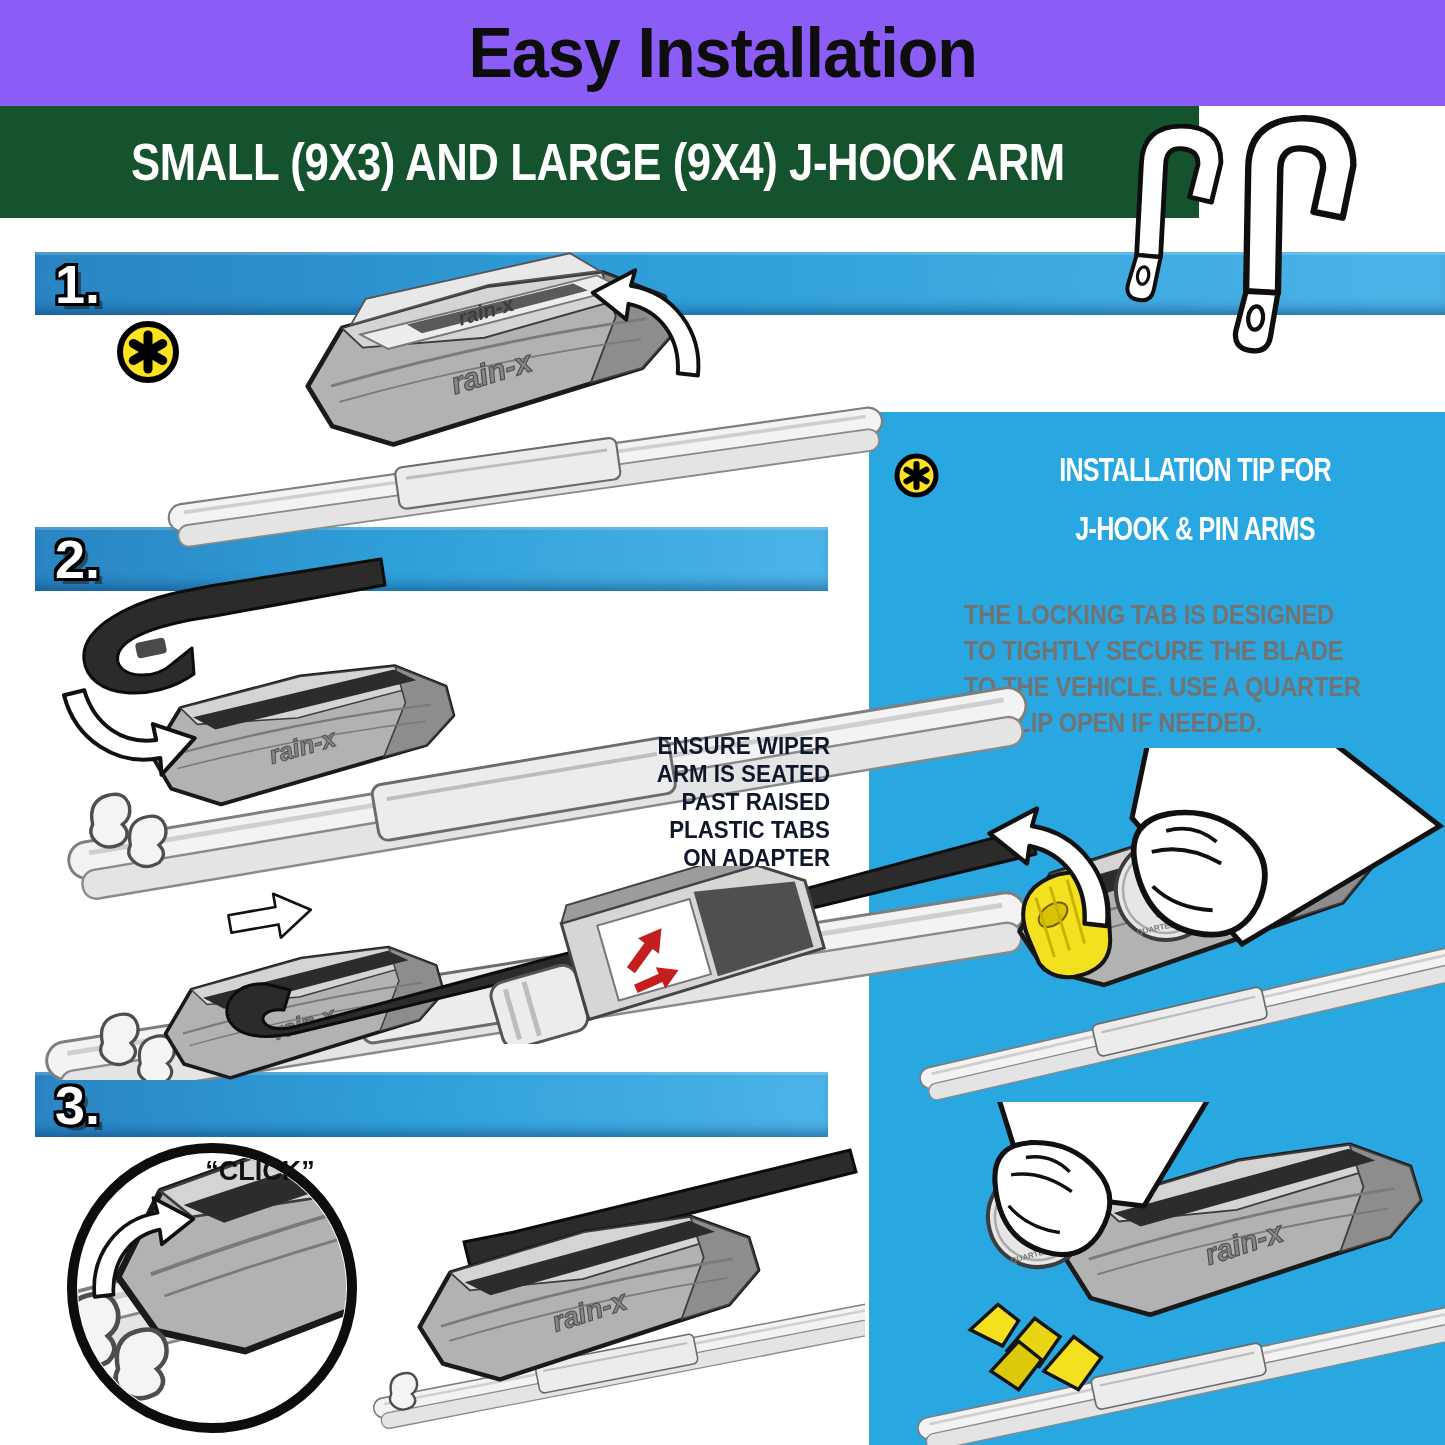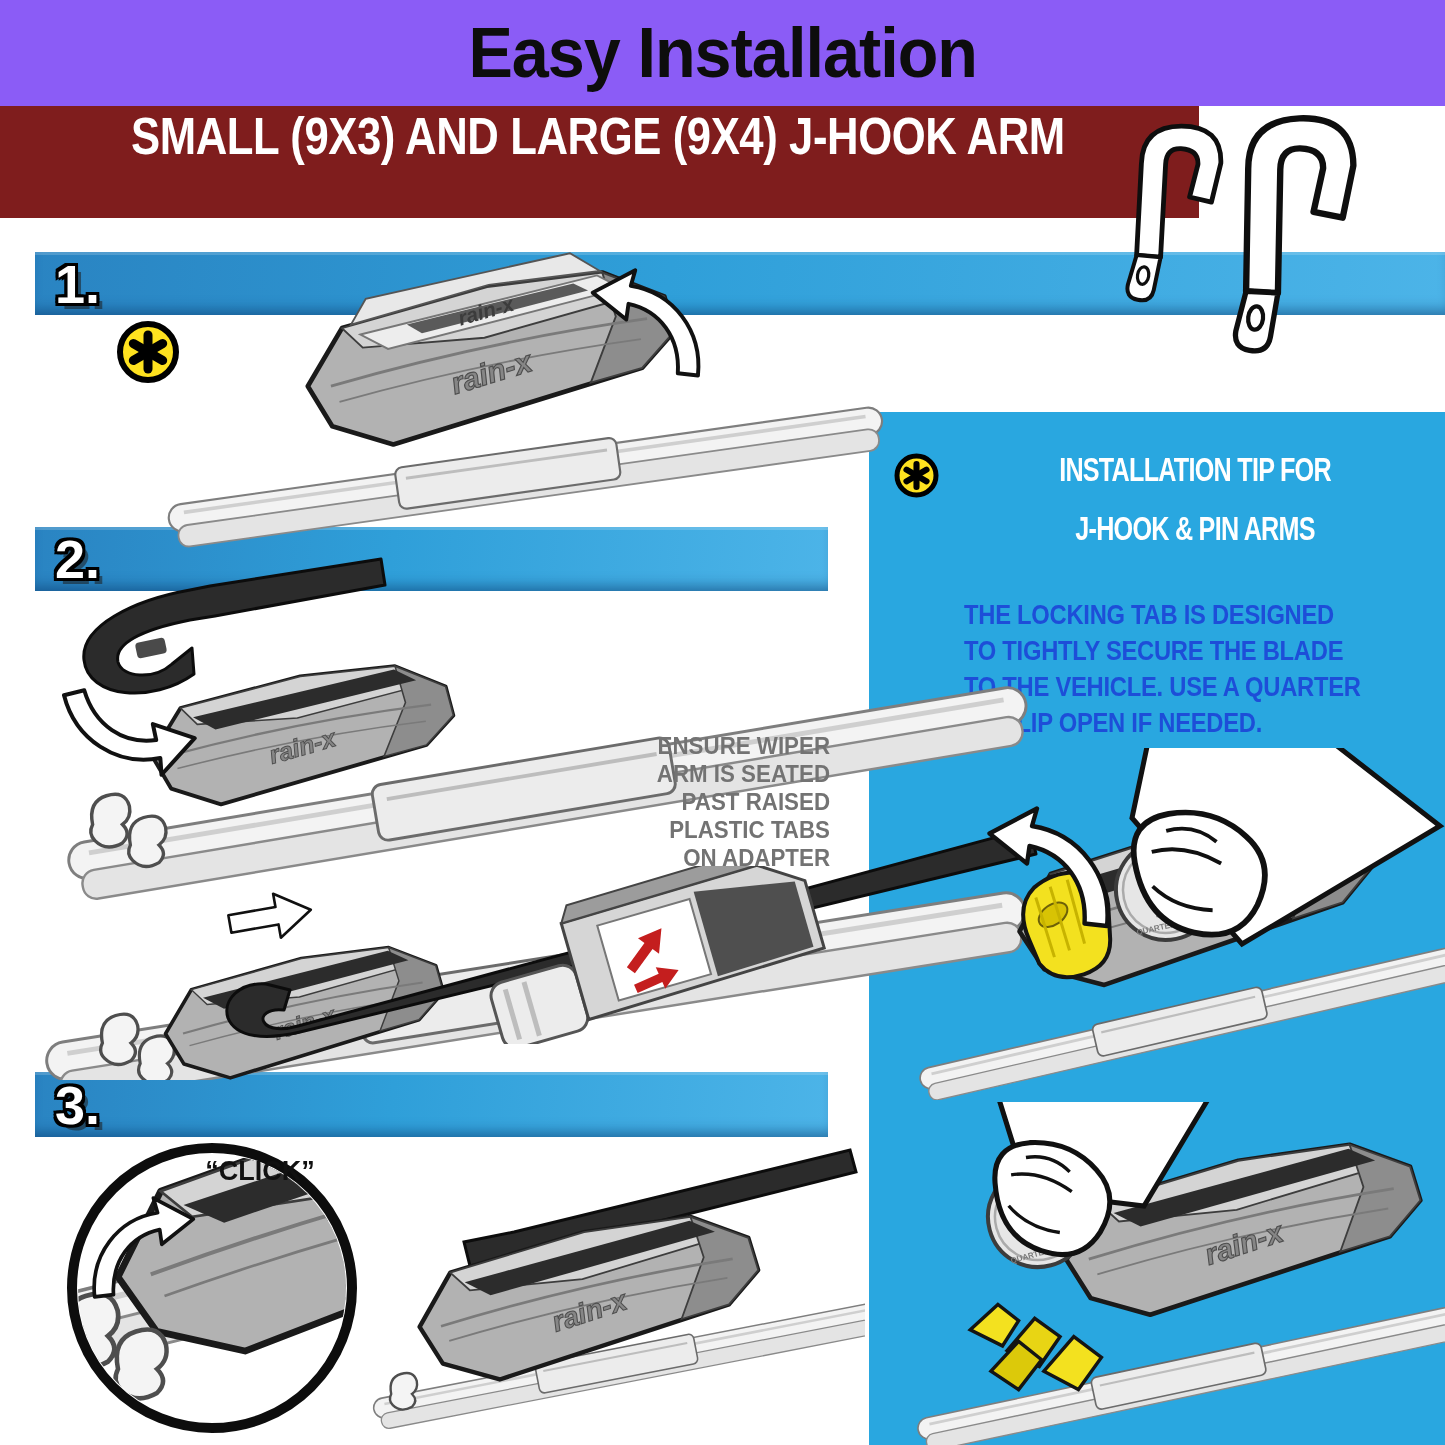"SMALL (9X3) AND LARGE (9X4)" .band-black { align-items: flex-start -> center; background: #7f1d1d -> #14532d }
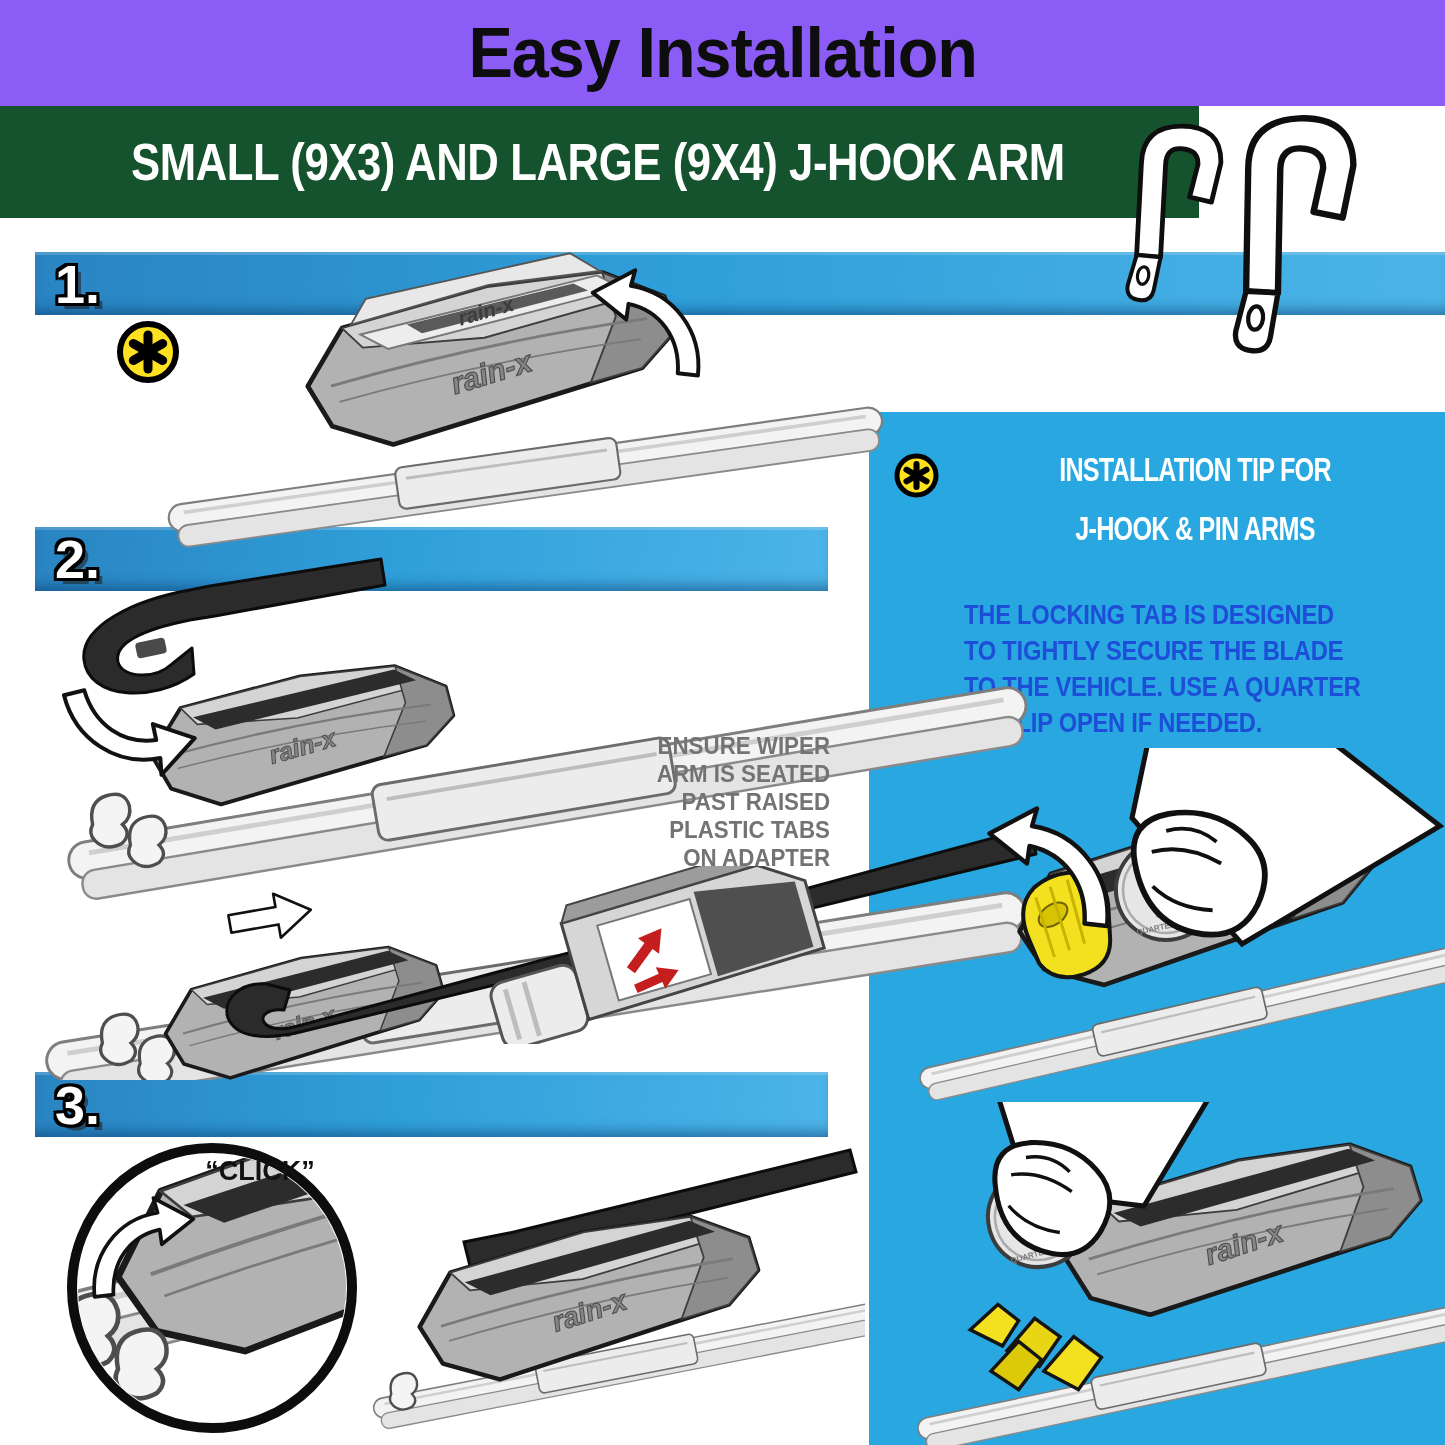"THE LOCKING TAB IS DESIGNED" .tip-body { color: #1d4ed8 -> #737373 }
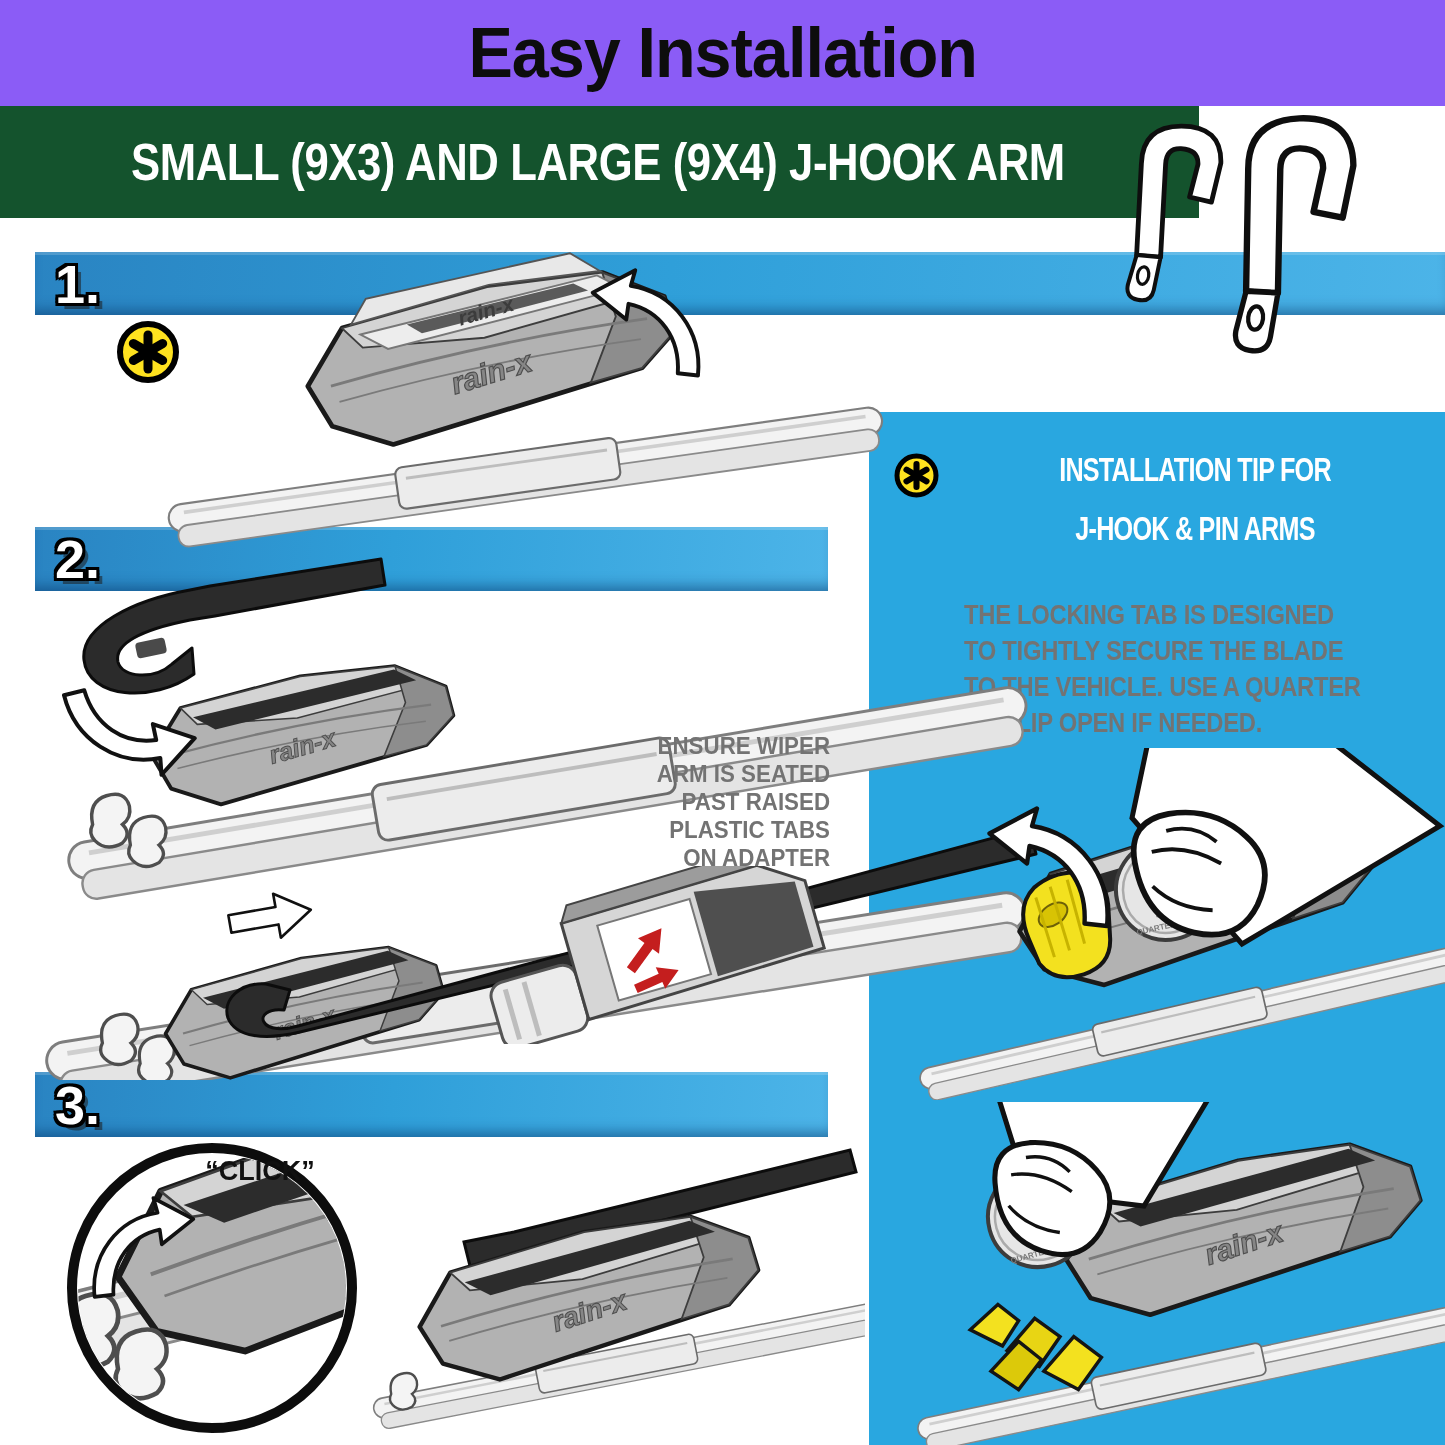"ENSURE WIPER" .adapter-note { color: #737373 -> #0f172a }
